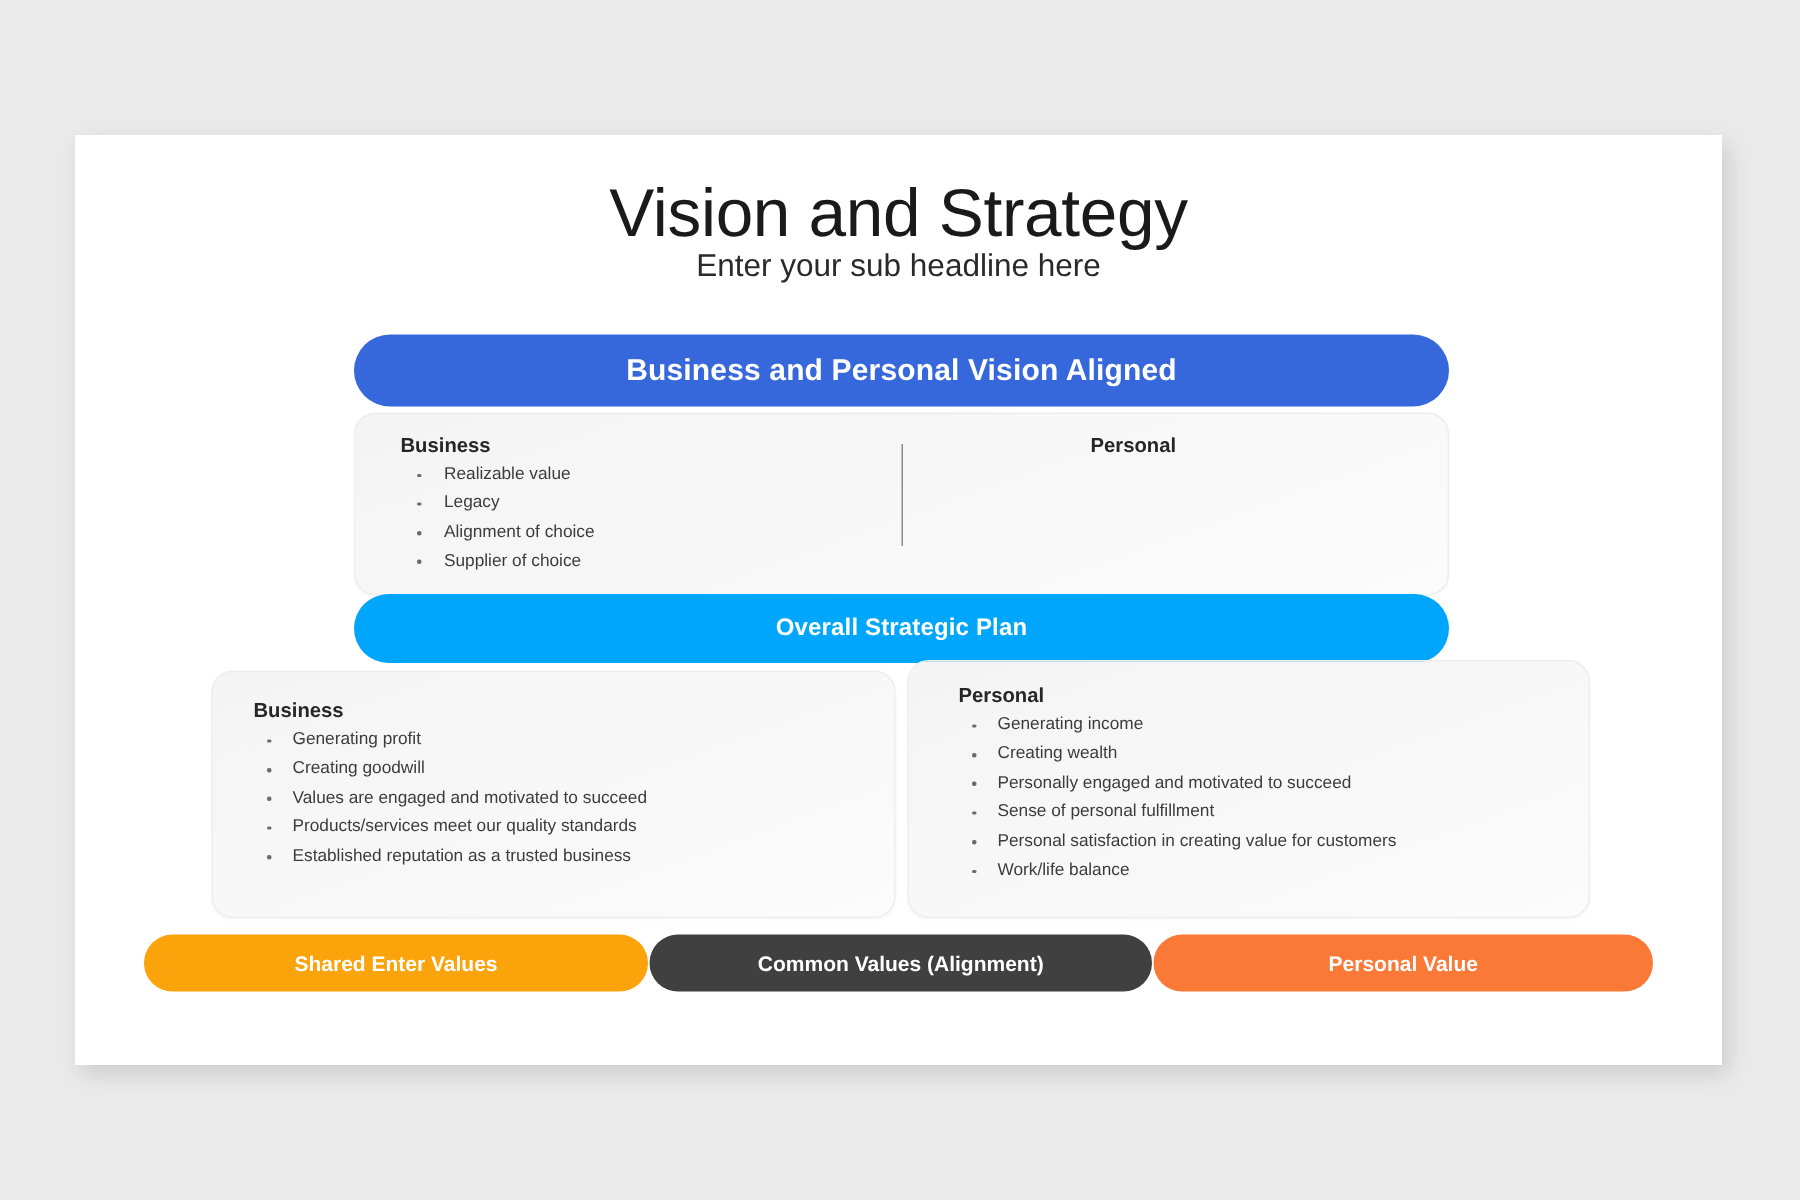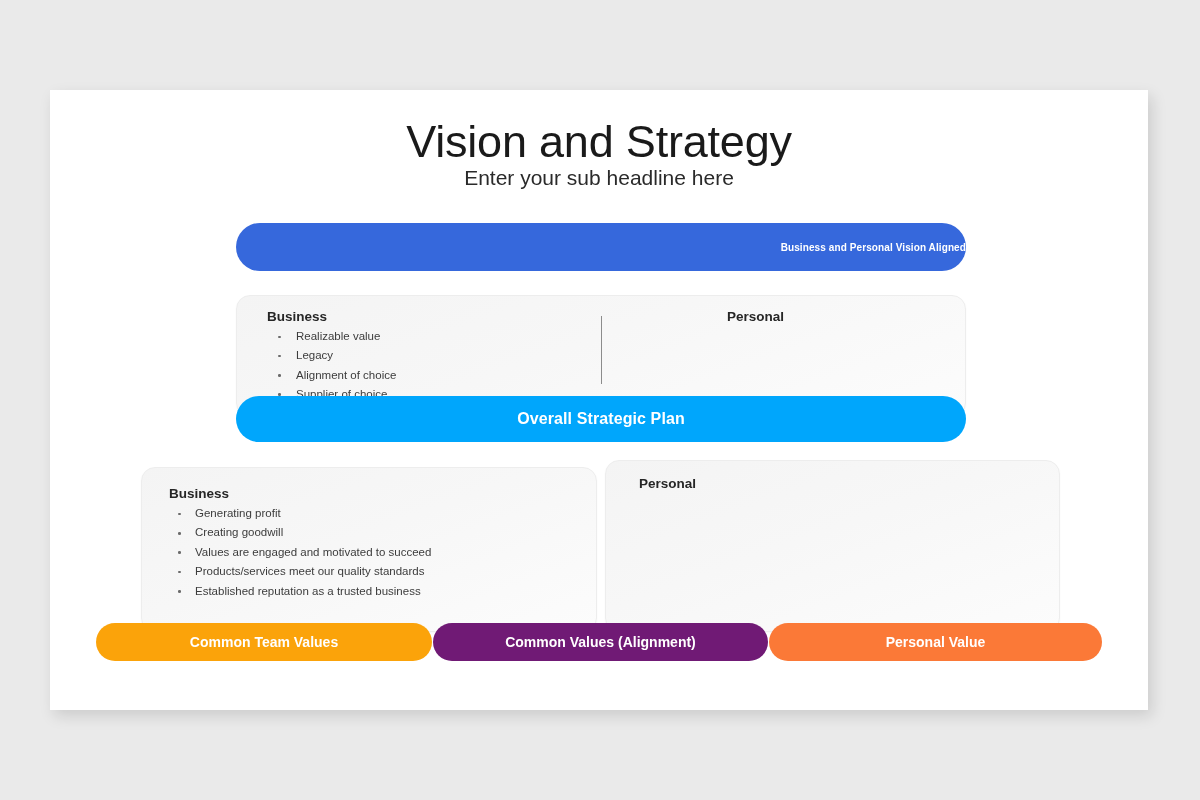"Business and Personal Vision Aligned" .banner-vision { font-size: 10px -> 20px; justify-content: flex-end -> none }
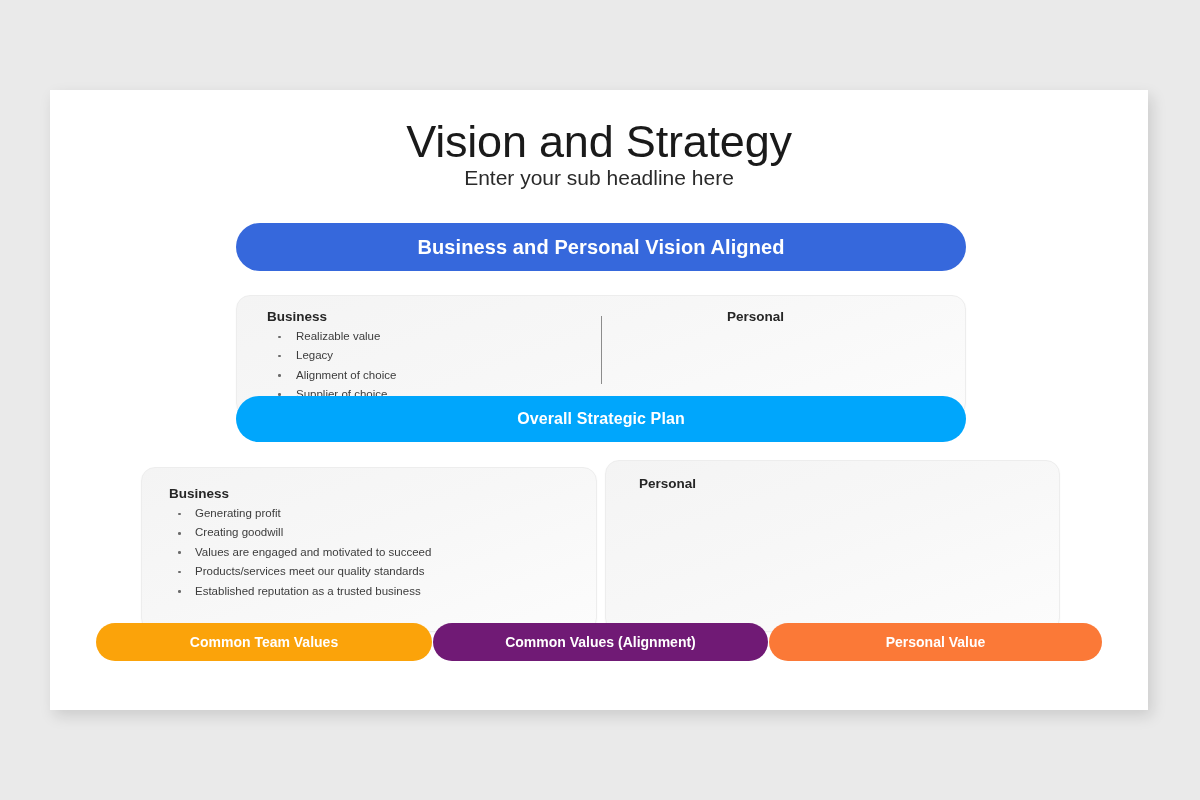"Business" .card { margin-top: 20px -> none }
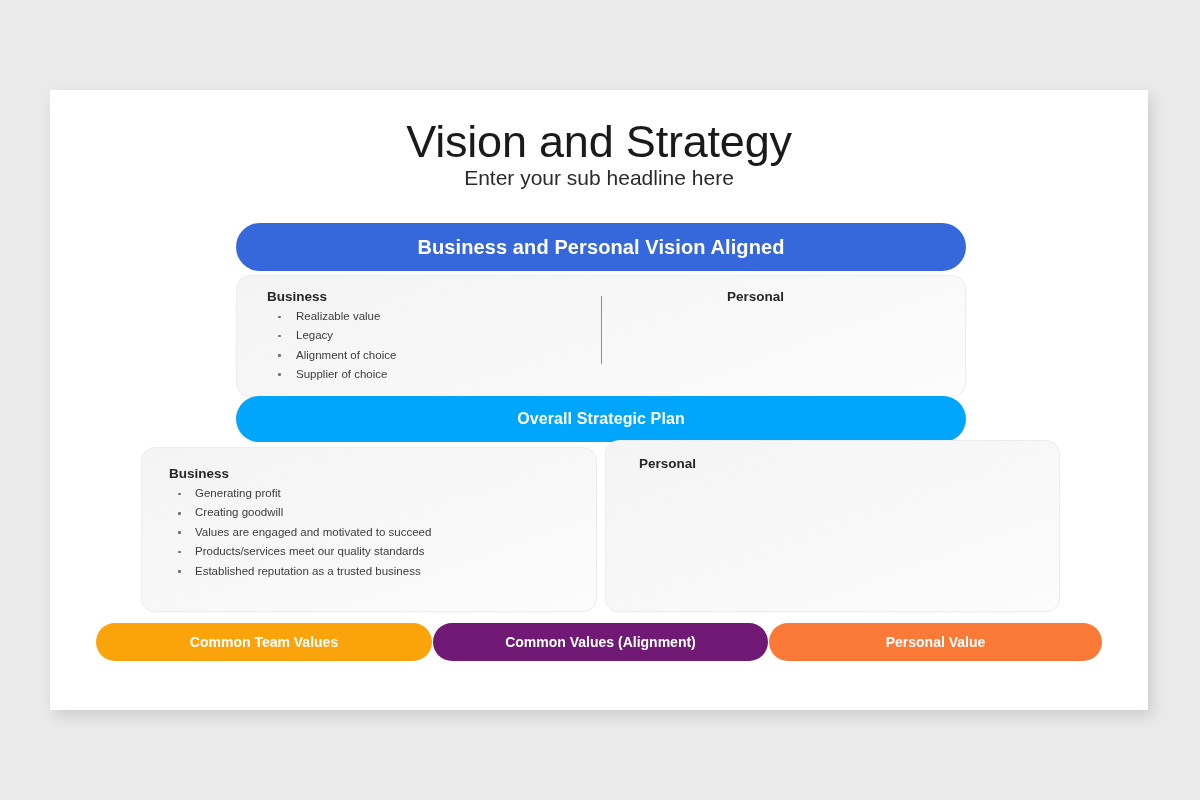"Generating income" ul.bullet-list { html: none -> <ul> <li>Generating income</li> <li>Creating wealth</li> <li>Personally engaged and motivated to succeed</li> <li>Sense of personal fulfillment</li> <li>Personal satisfaction in creating value for customers</li> <li>Work/life balance</li> </ul> }
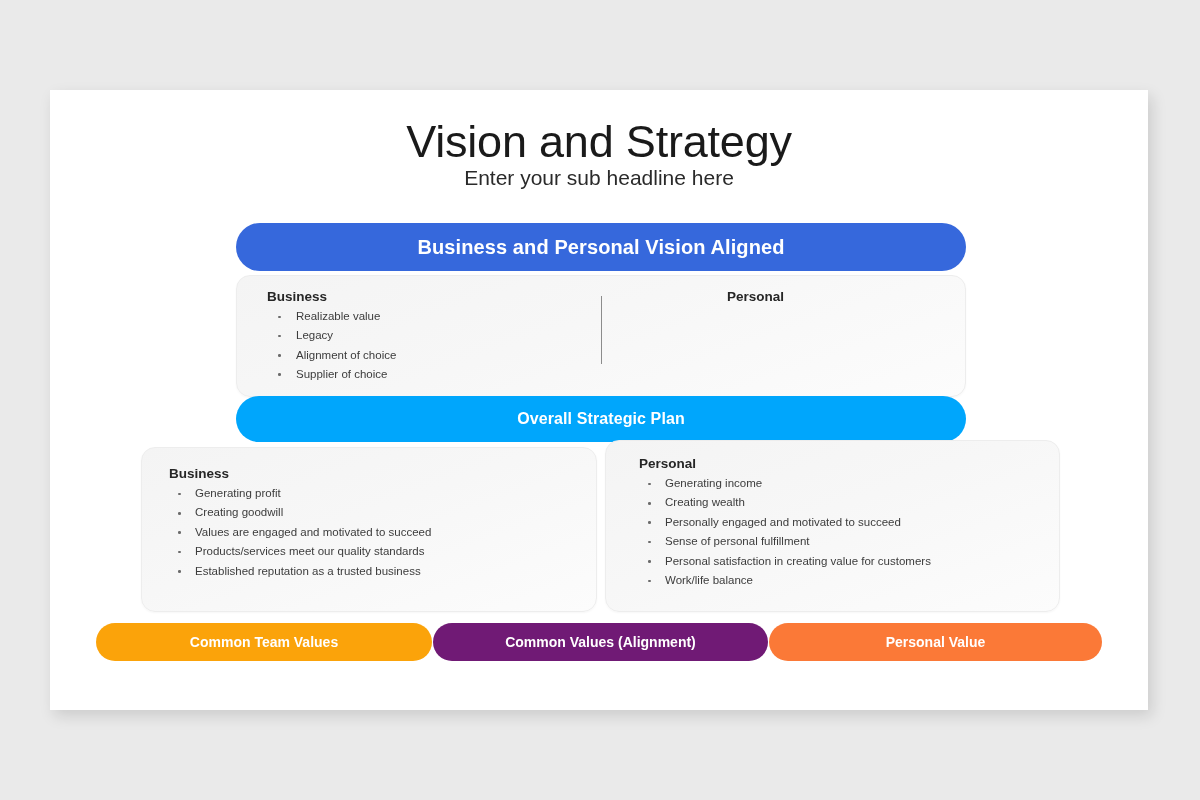"Common Team Values" span { text: Common Team -> Shared Enter }
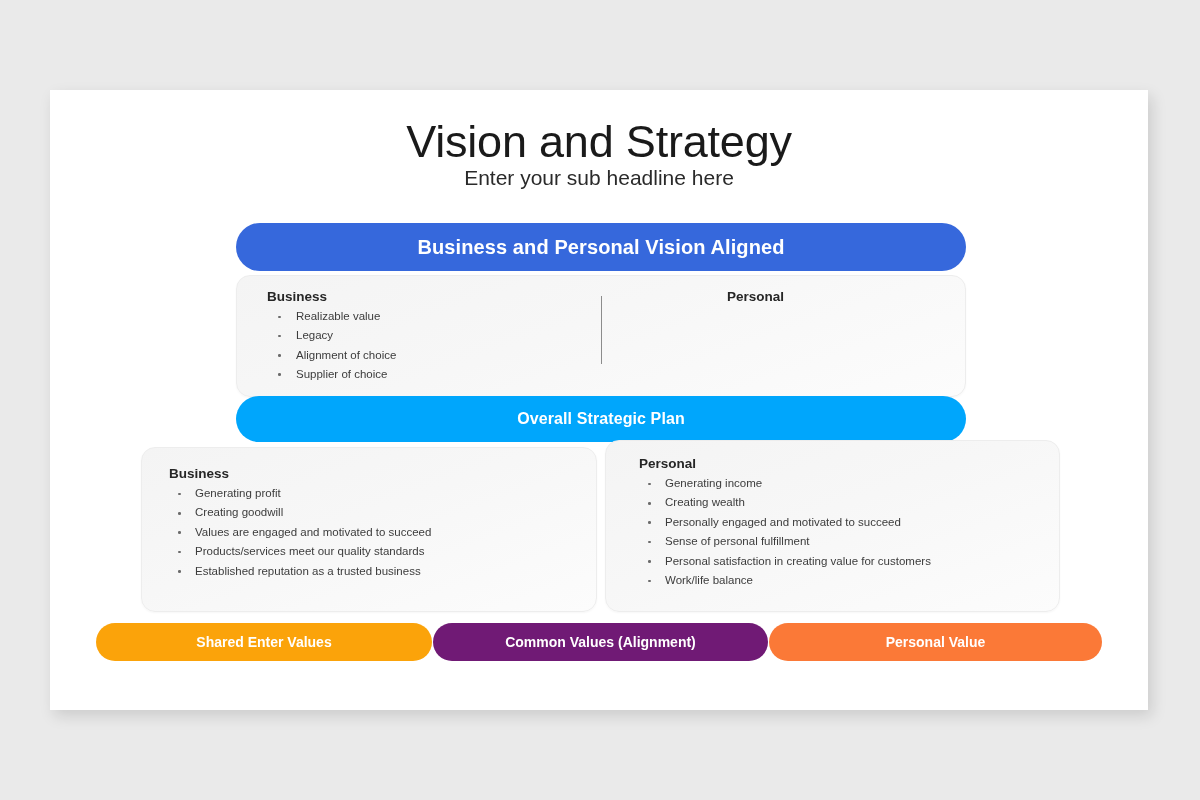"Common Values (Alignment)" div.footer-pill { background: #701a75 -> #404040 }
